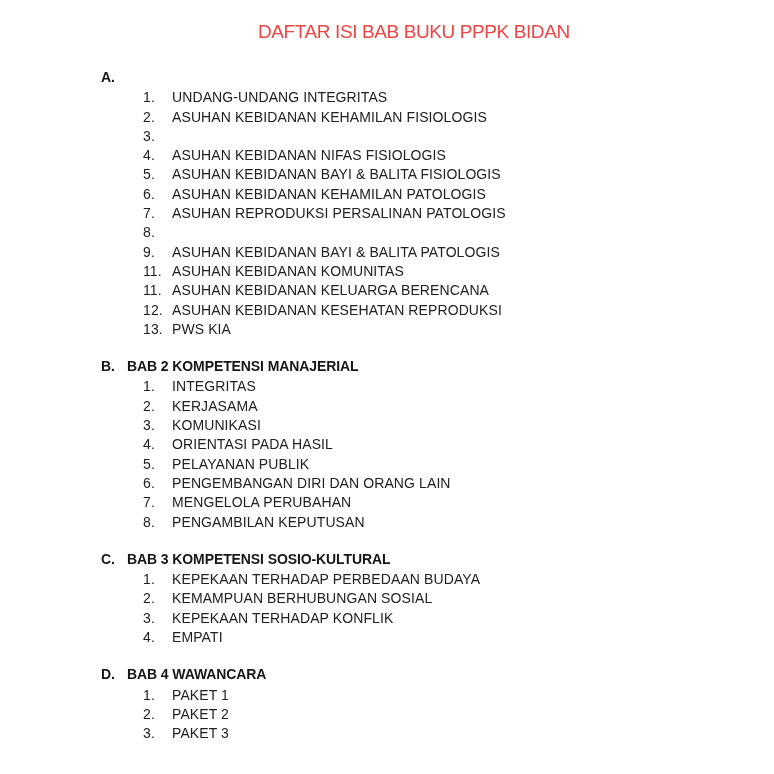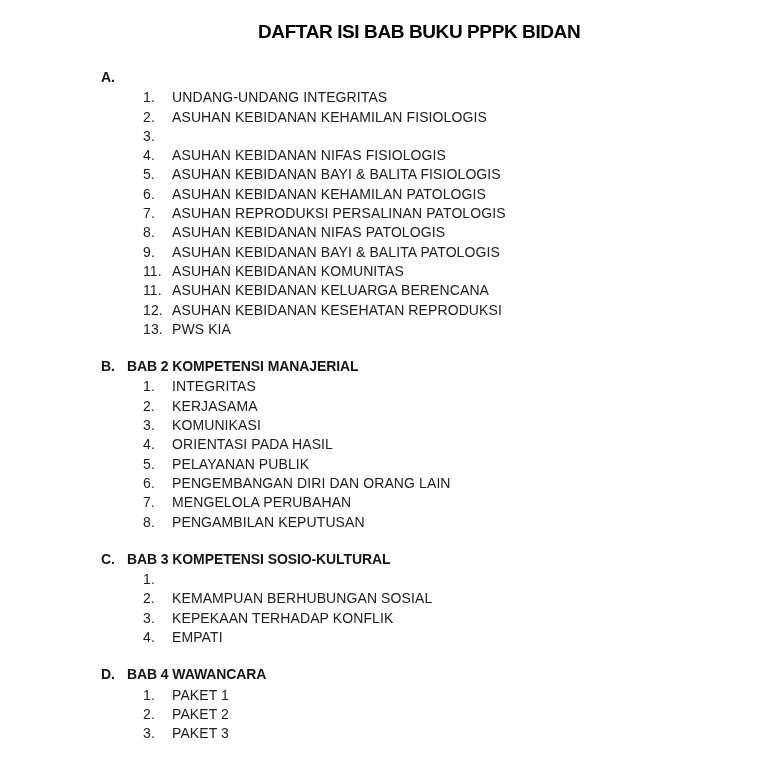"DAFTAR ISI BAB BUKU PPPK" .doc-title { color: #000000 -> #ef4444; font-weight: bold -> normal }
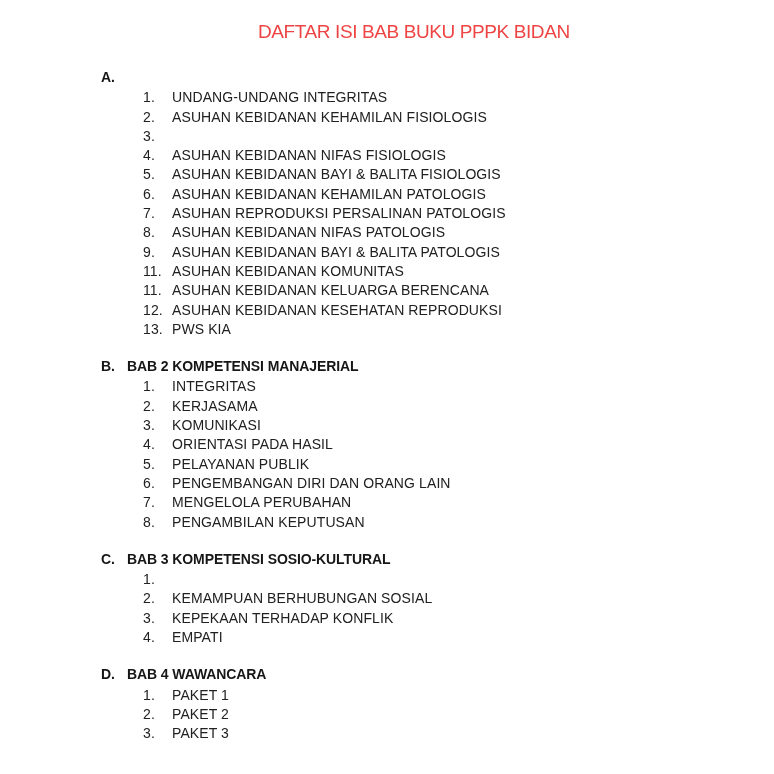"ASUHAN KEBIDANAN NIFAS PATOLOGIS" span.item-label { html: <span>ASUHAN KEBIDANAN NIFAS PATOLOGIS</span> -> none }
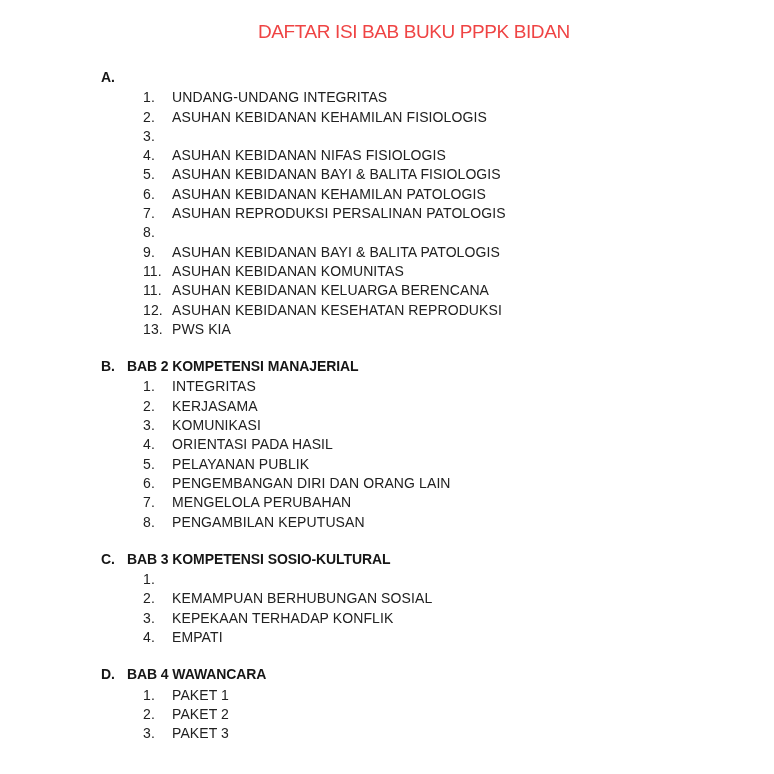"KEPEKAAN TERHADAP PERBEDAAN BUDAYA" span.item-label { html: none -> <span>KEPEKAAN TERHADAP PERBEDAAN BUDAYA</span> }
